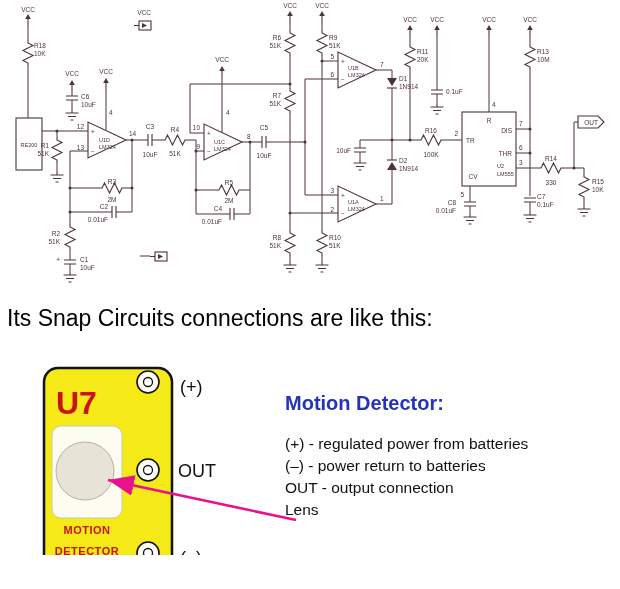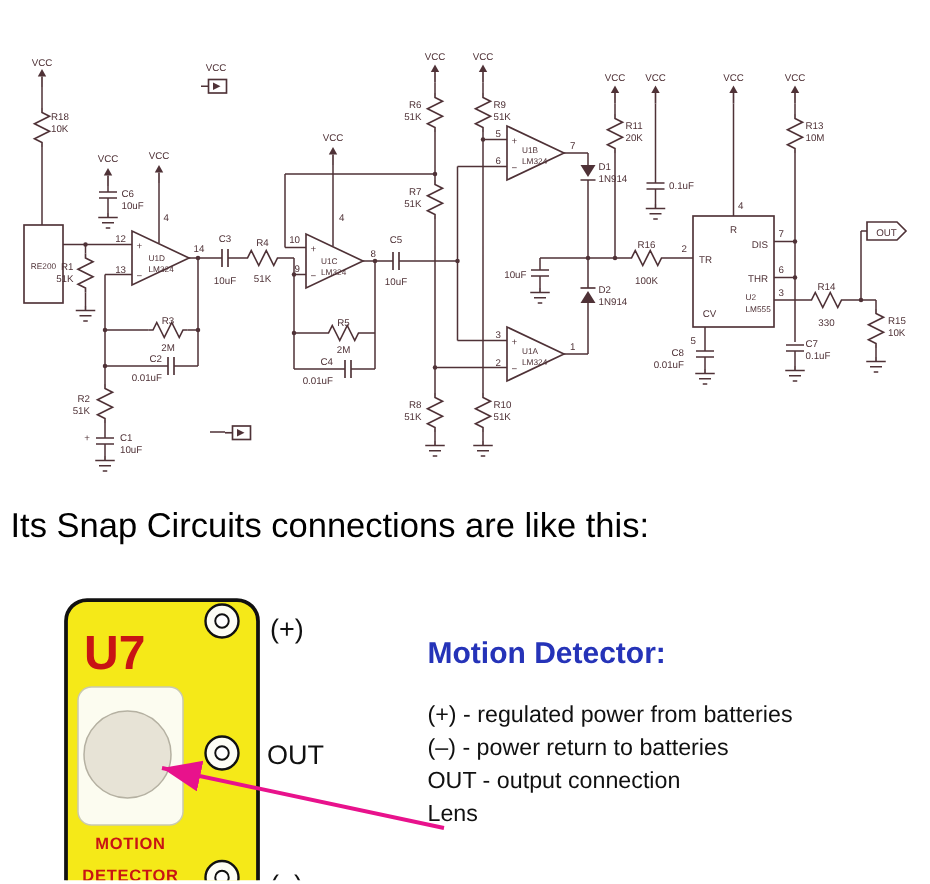"Its Snap Circuits connections are" #page { margin-top: 32px -> none }
